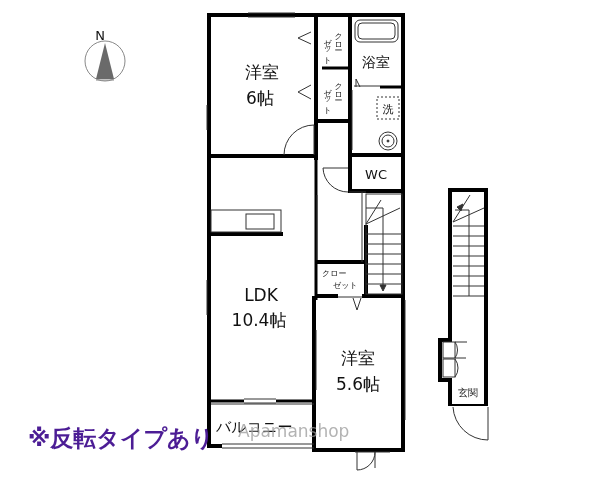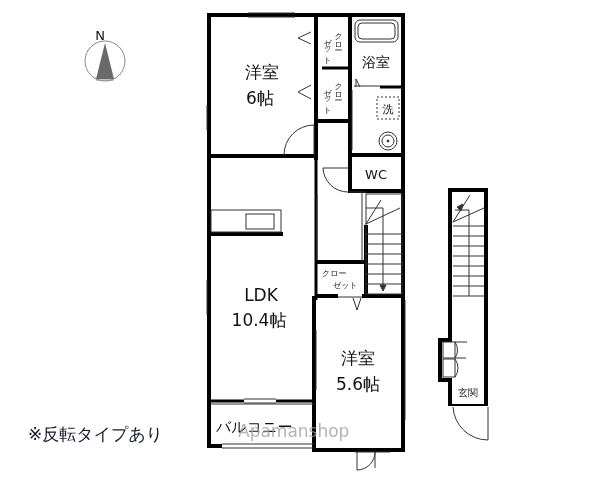"※反転タイプあり" .note { color: #0f172a -> #4c1d95; font-size: 17px -> 23px; font-weight: none -> bold }
